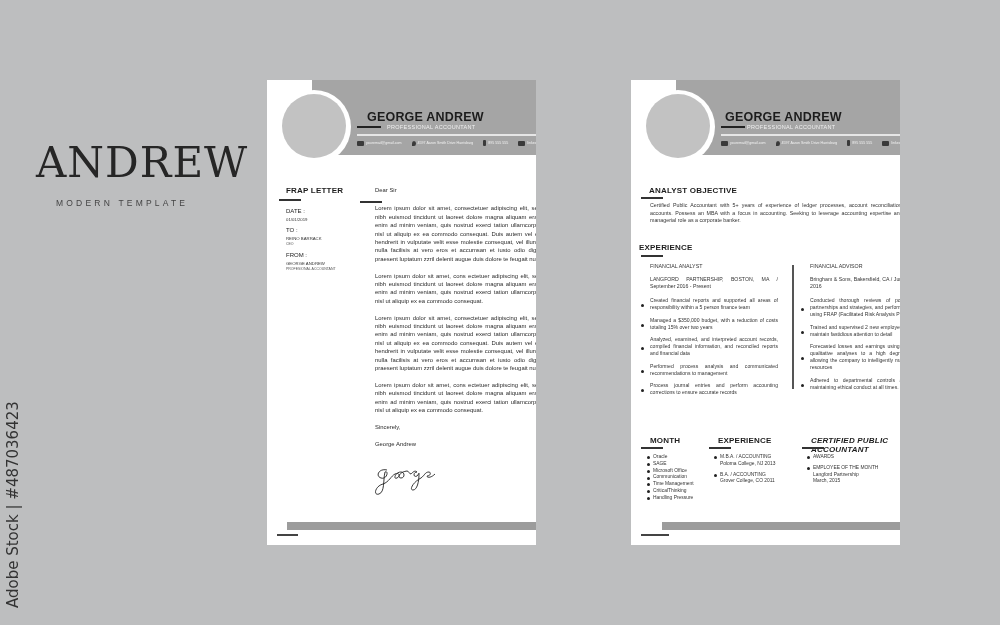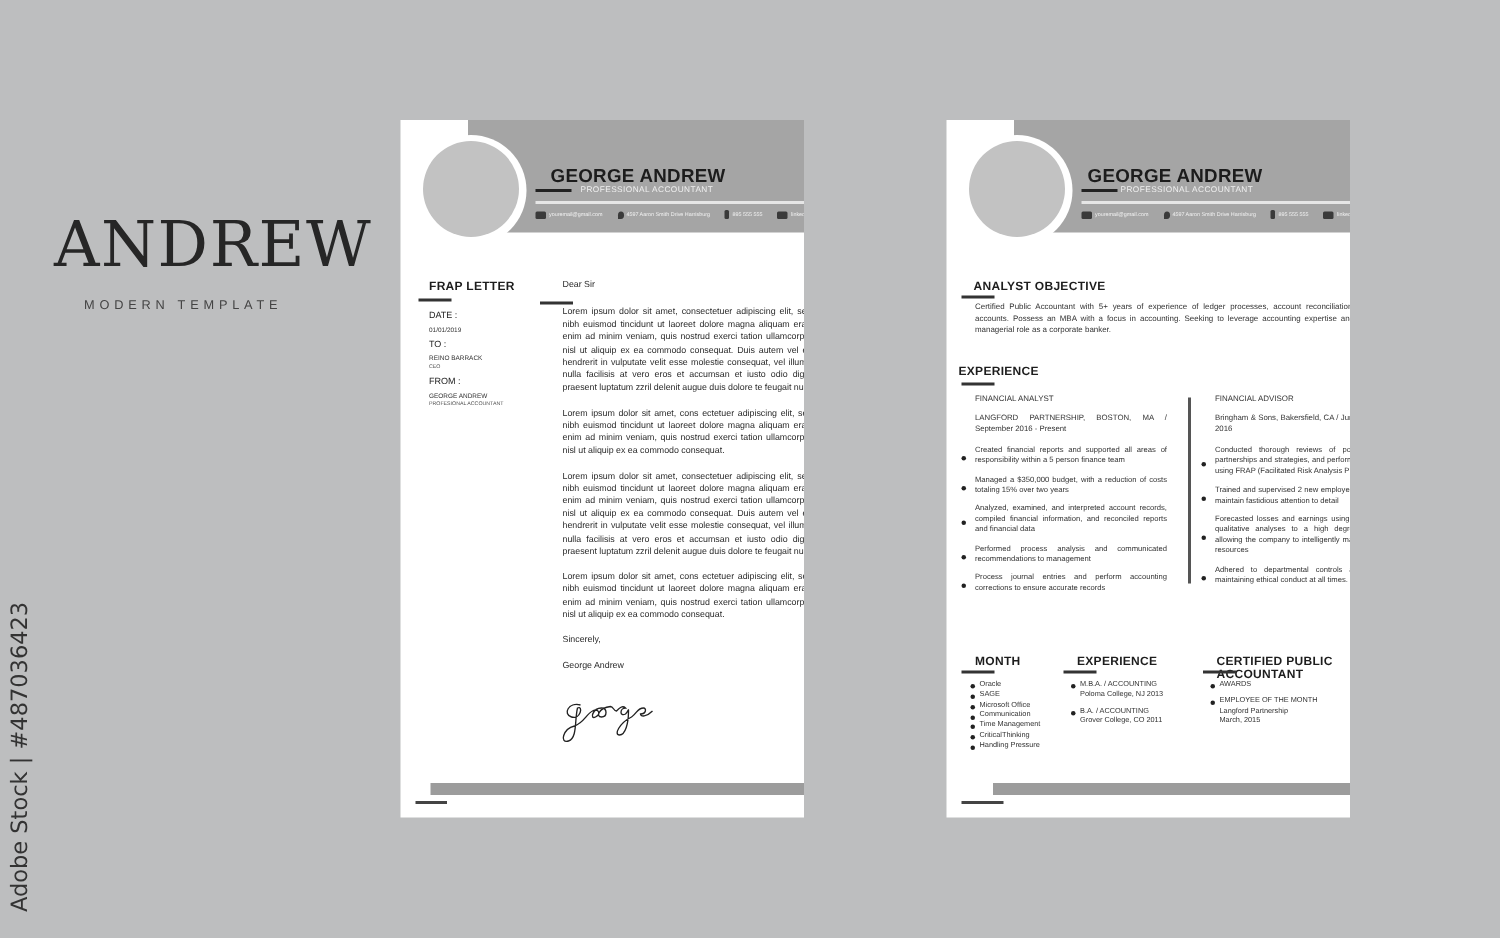"CERTIFIED PUBLIC ACCOUNTANT" div.sec-title { font-style: none -> italic }
